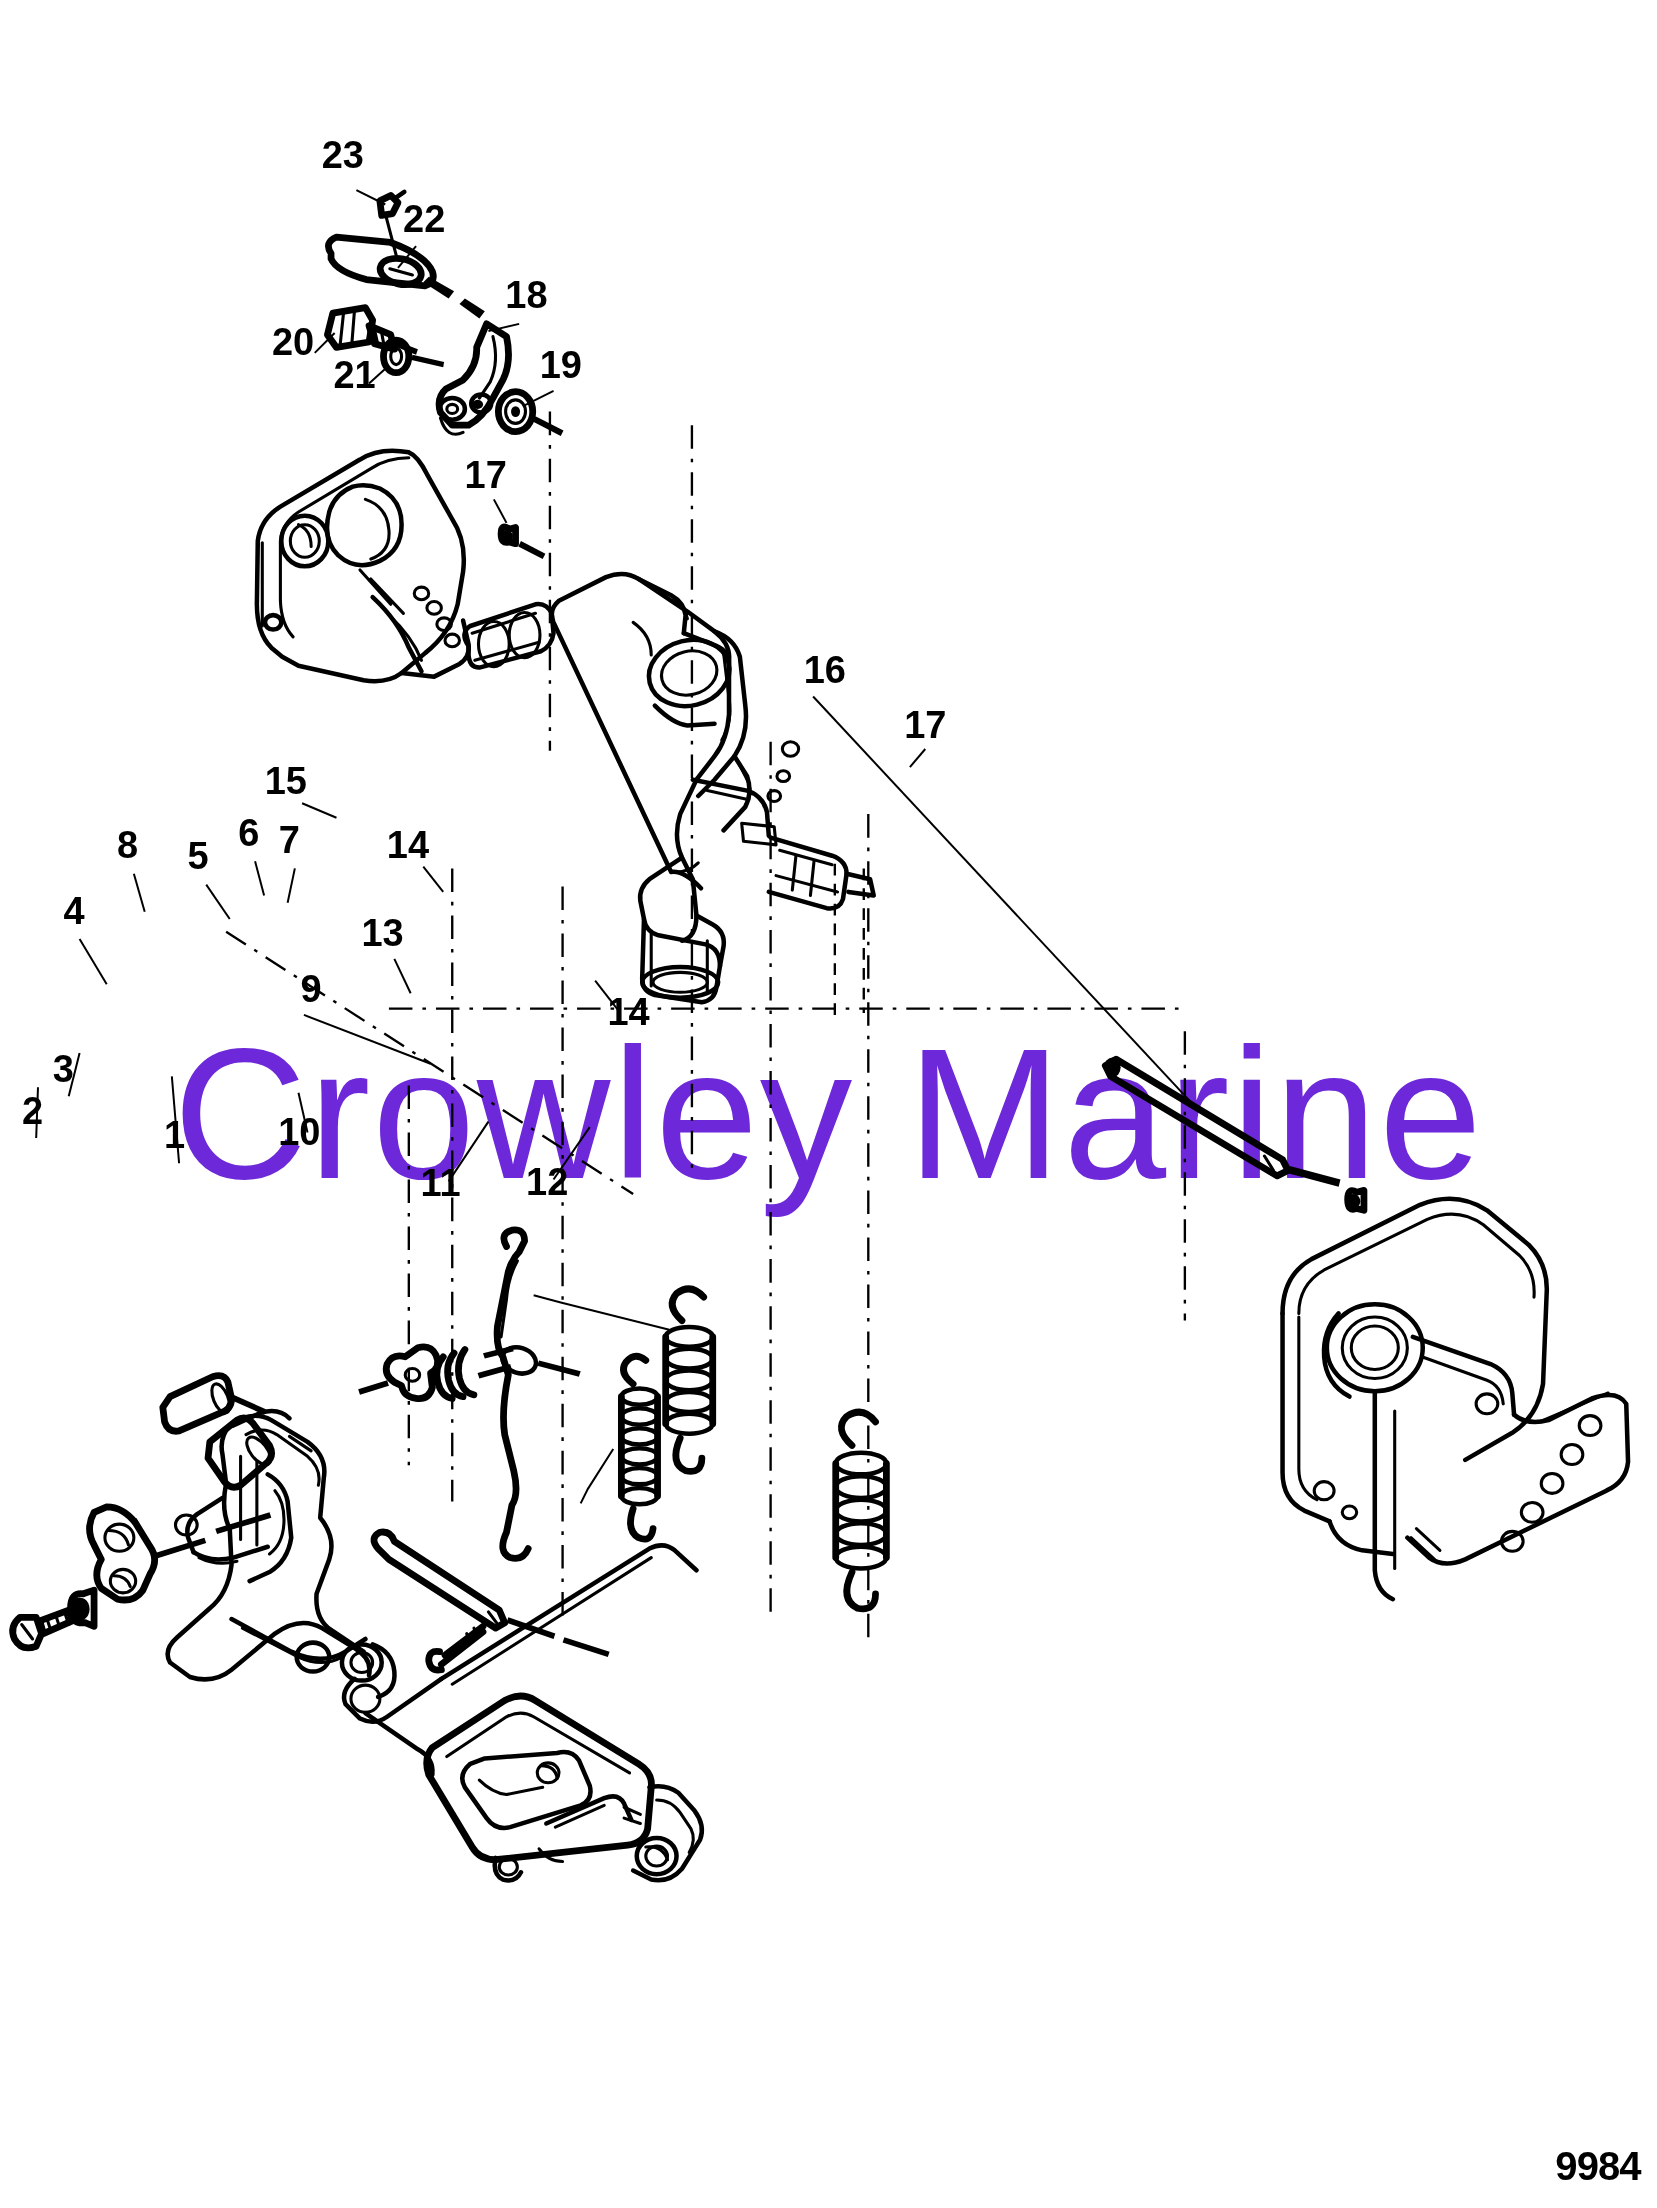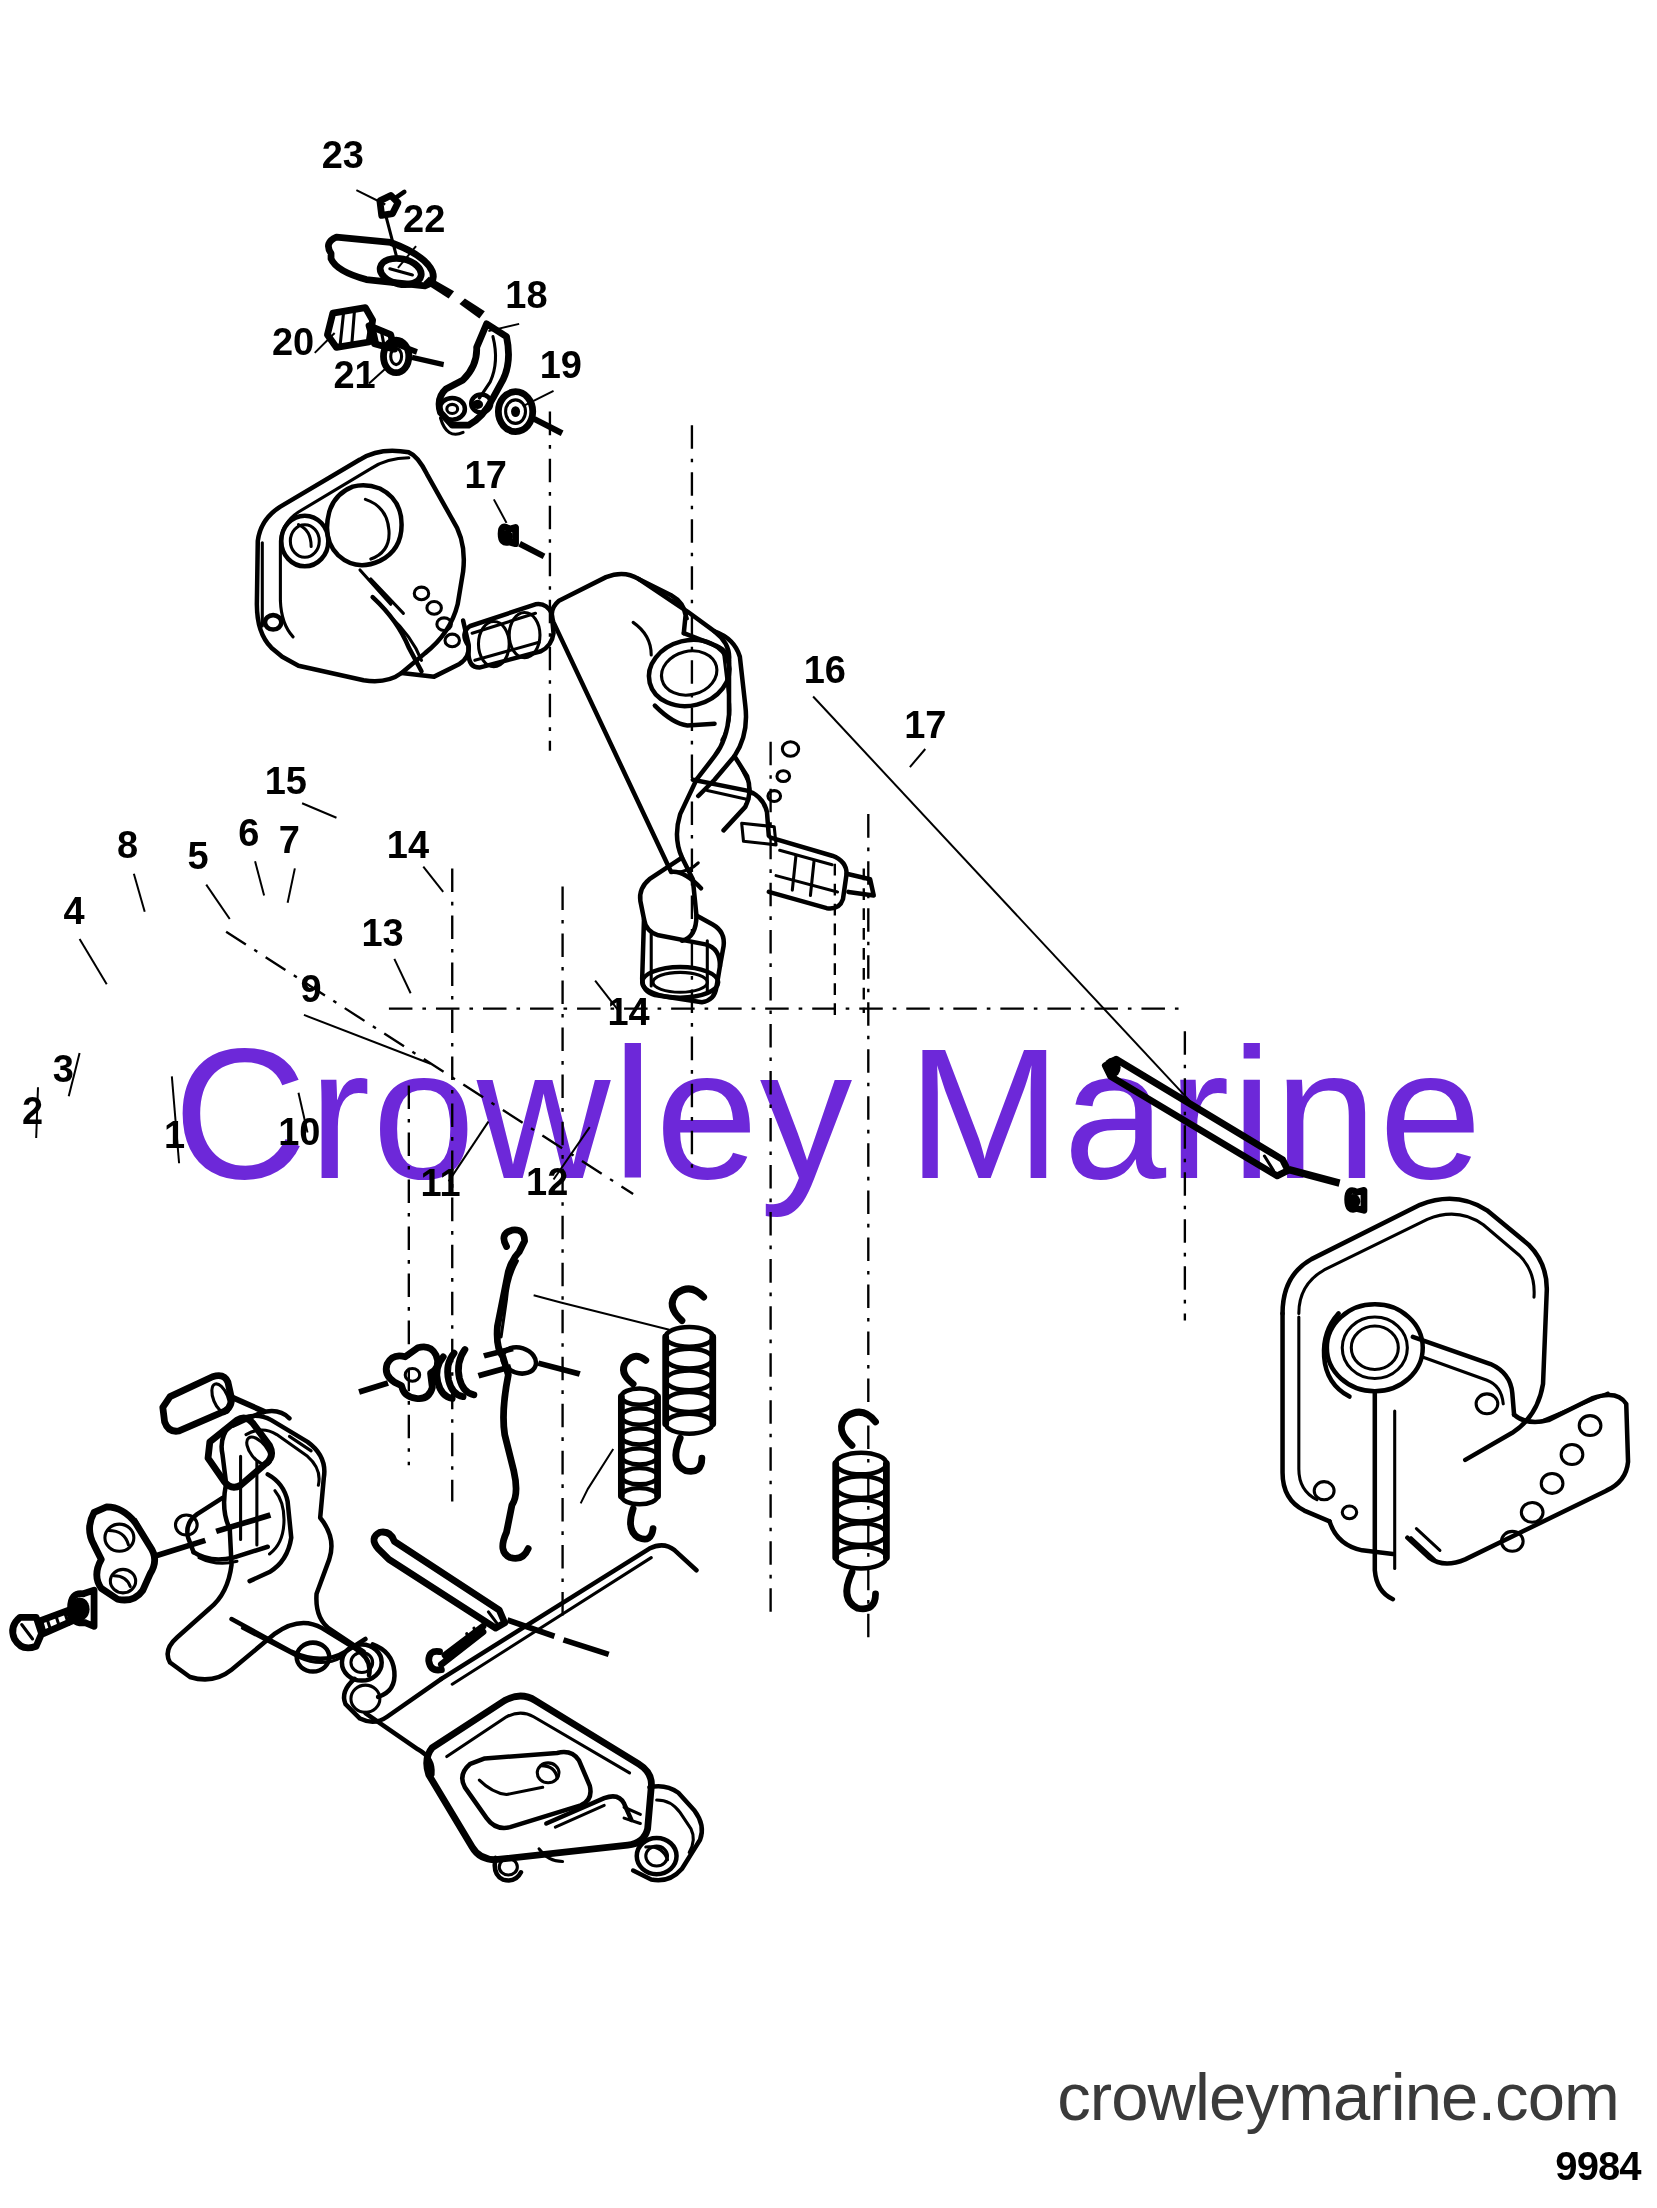"crowleymarine.com" div { html: <div>crowleymarine.com</div> -> none }
